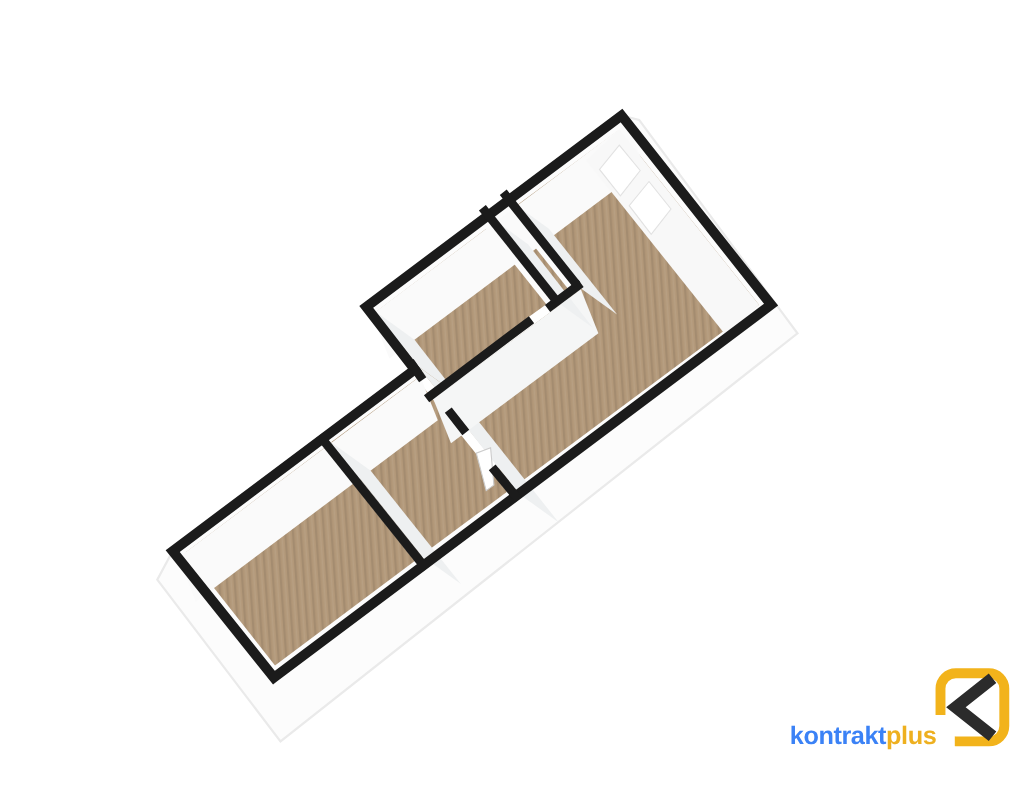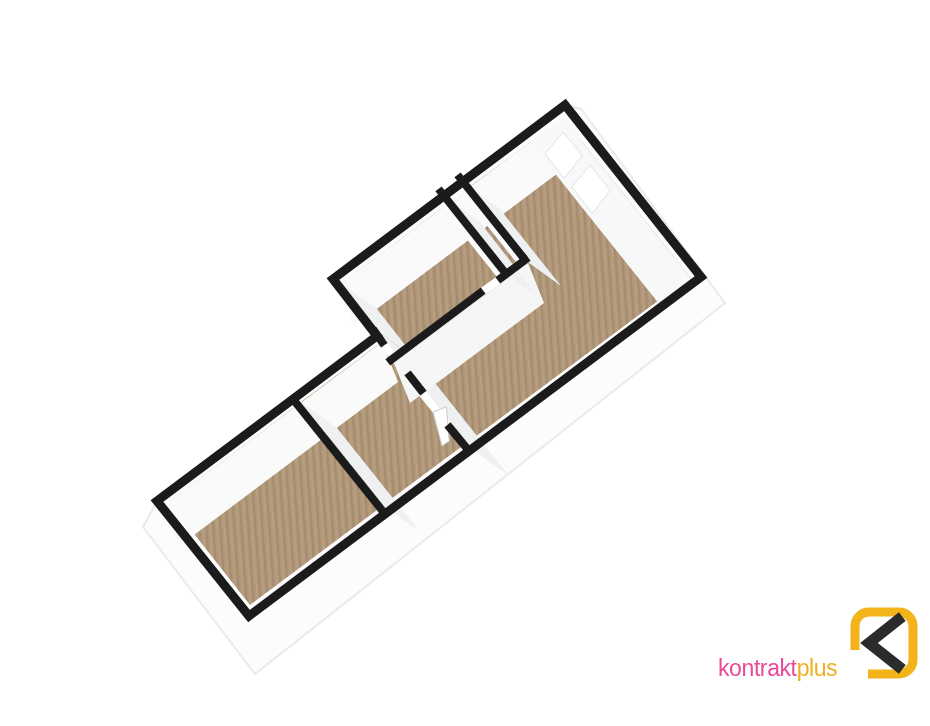"kontrakt" span.t1 { color: #ec4899 -> #3b82f6; font-weight: none -> bold }
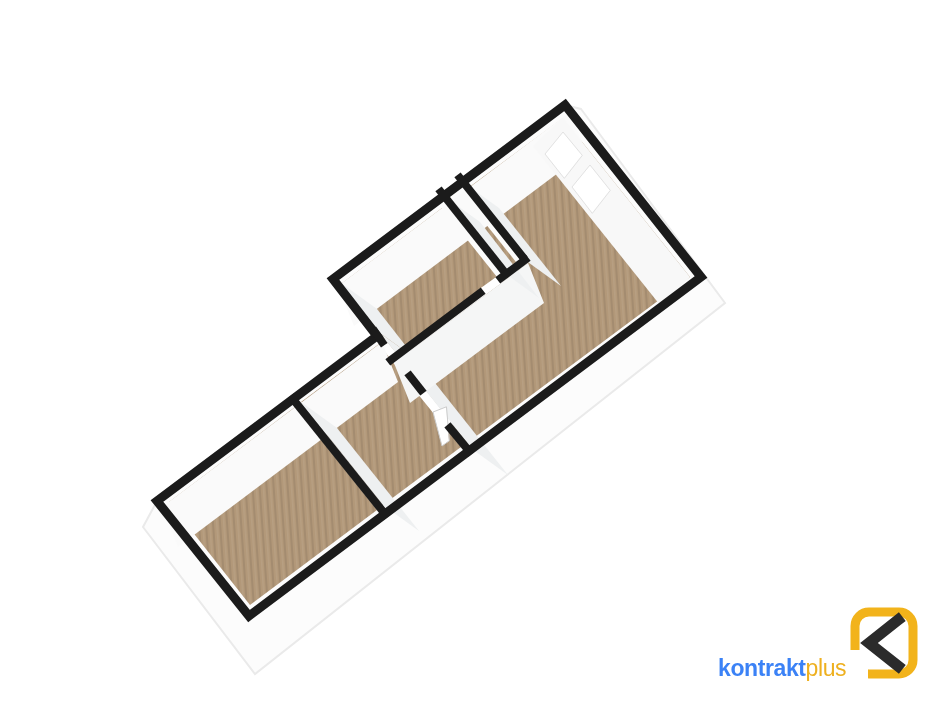"plus" #logo .t2 { font-weight: 400 -> 700 }
